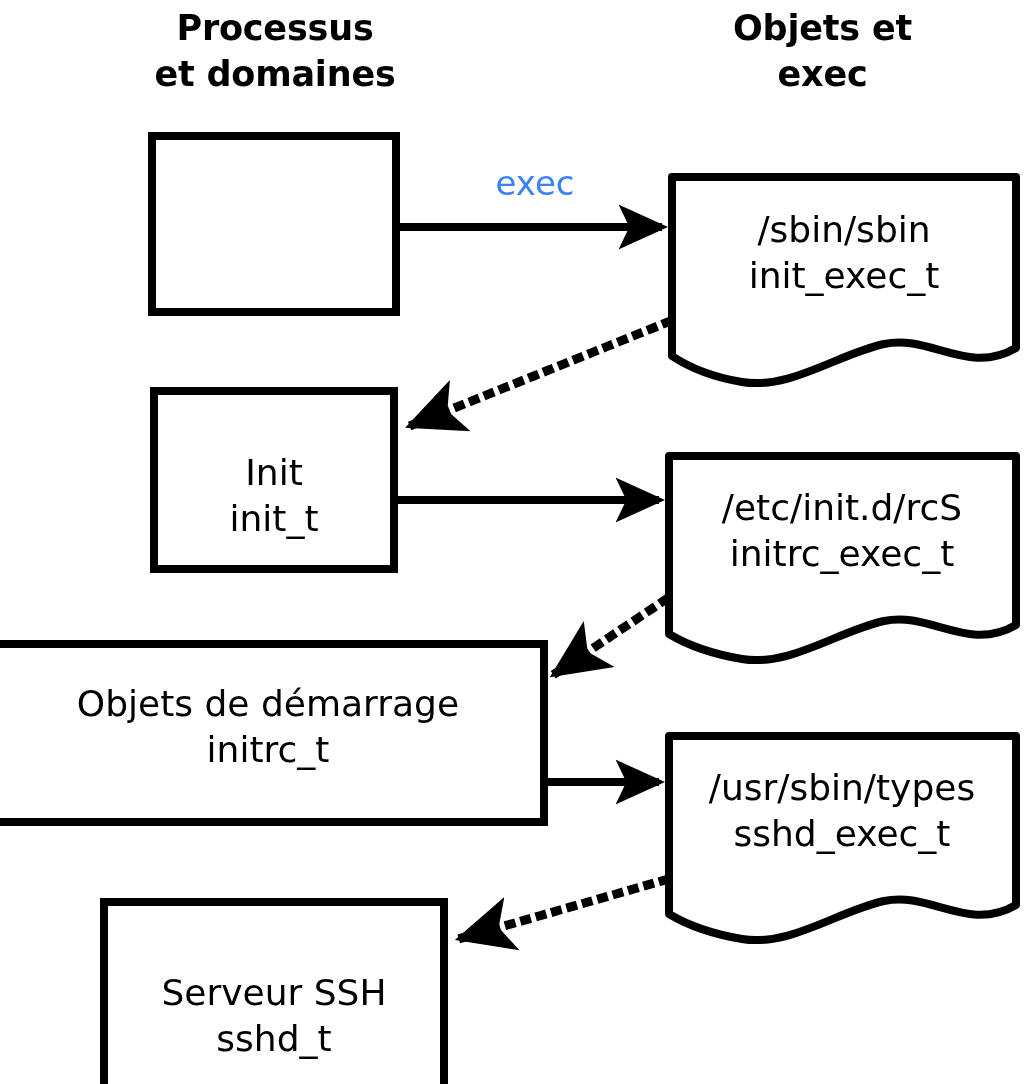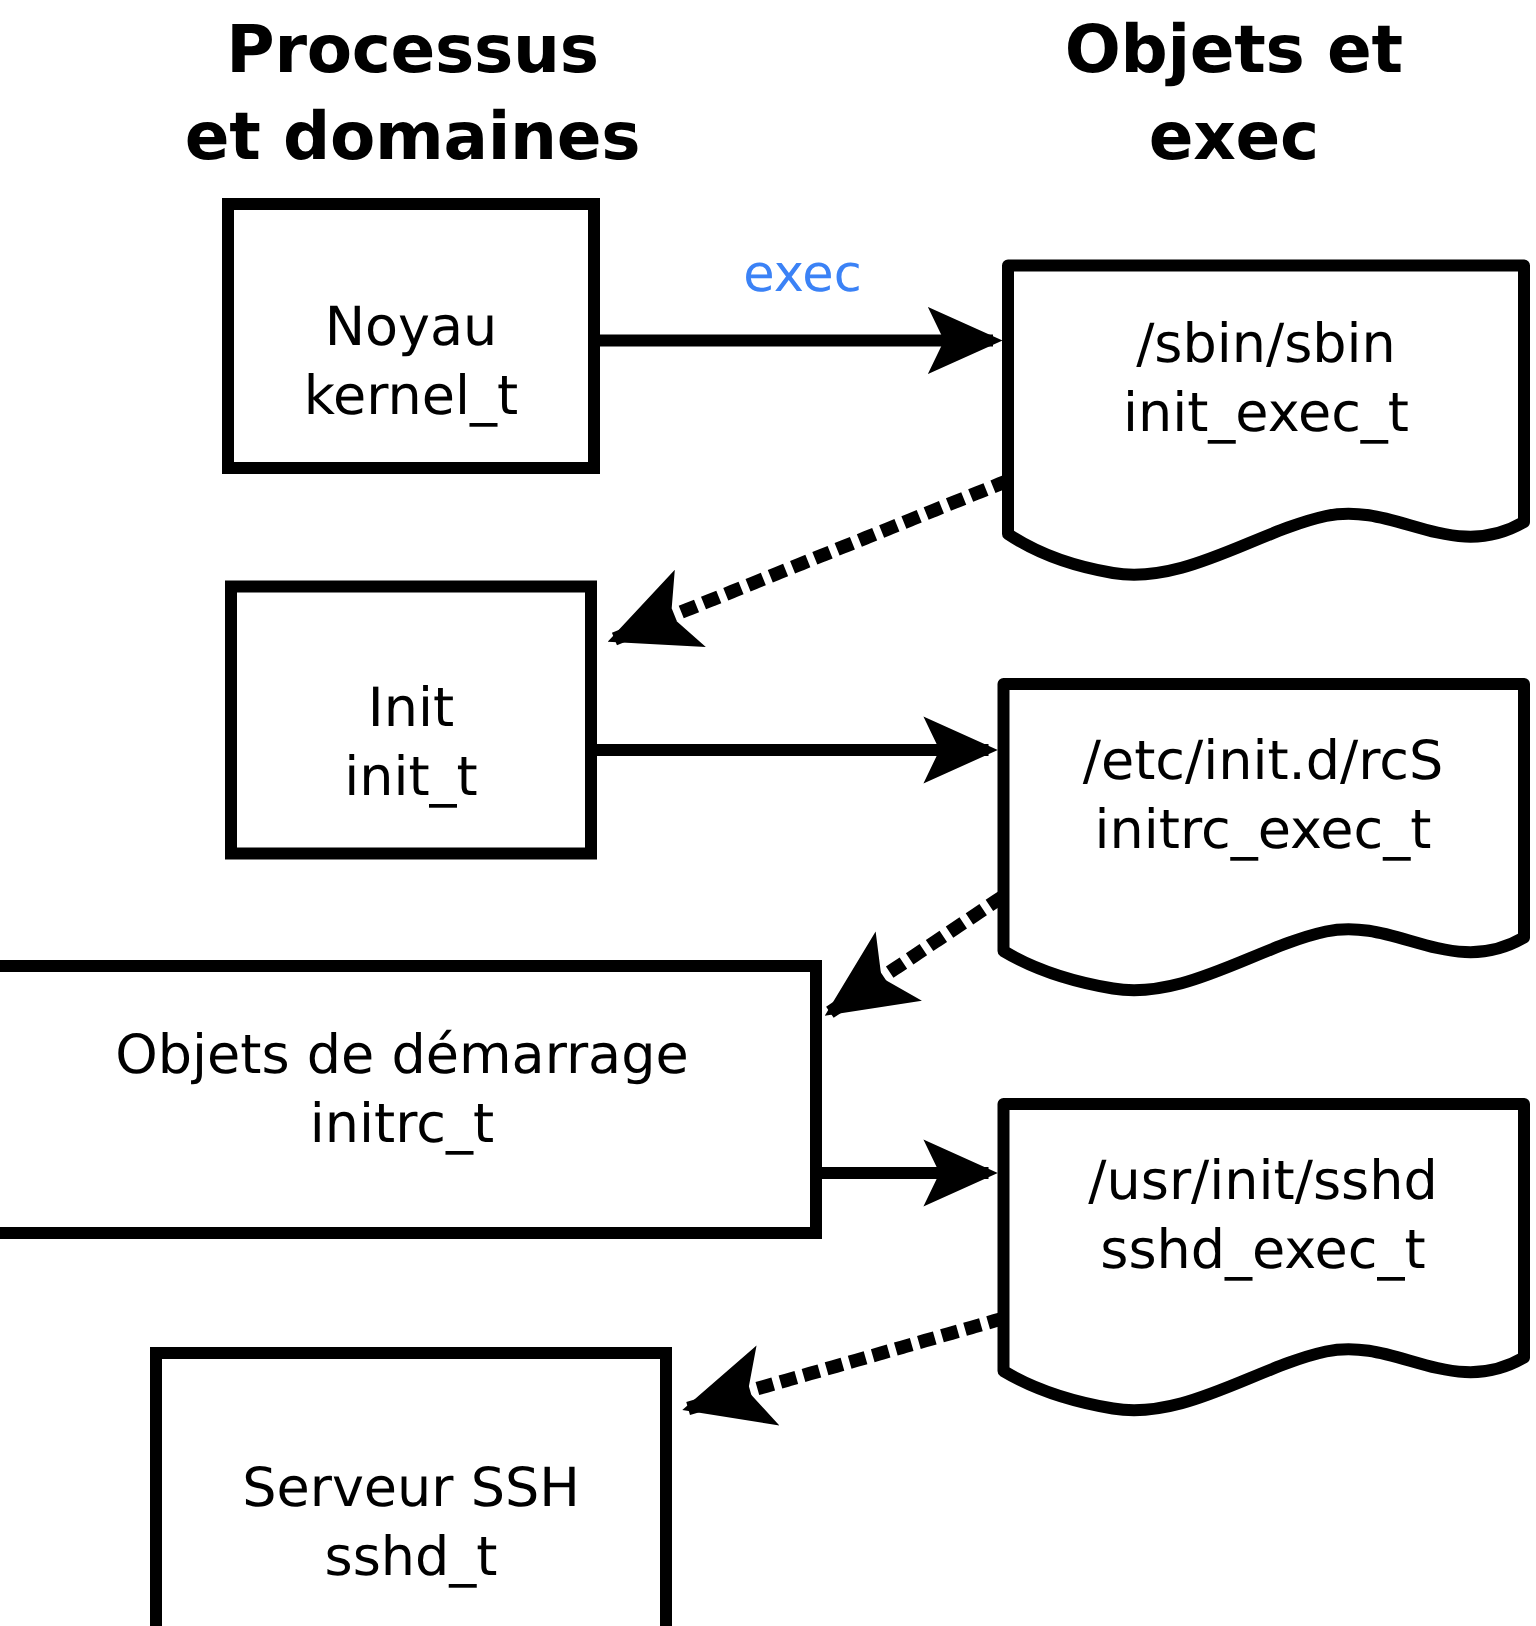"Processus" .col-header { font-size: 44px -> 35px }
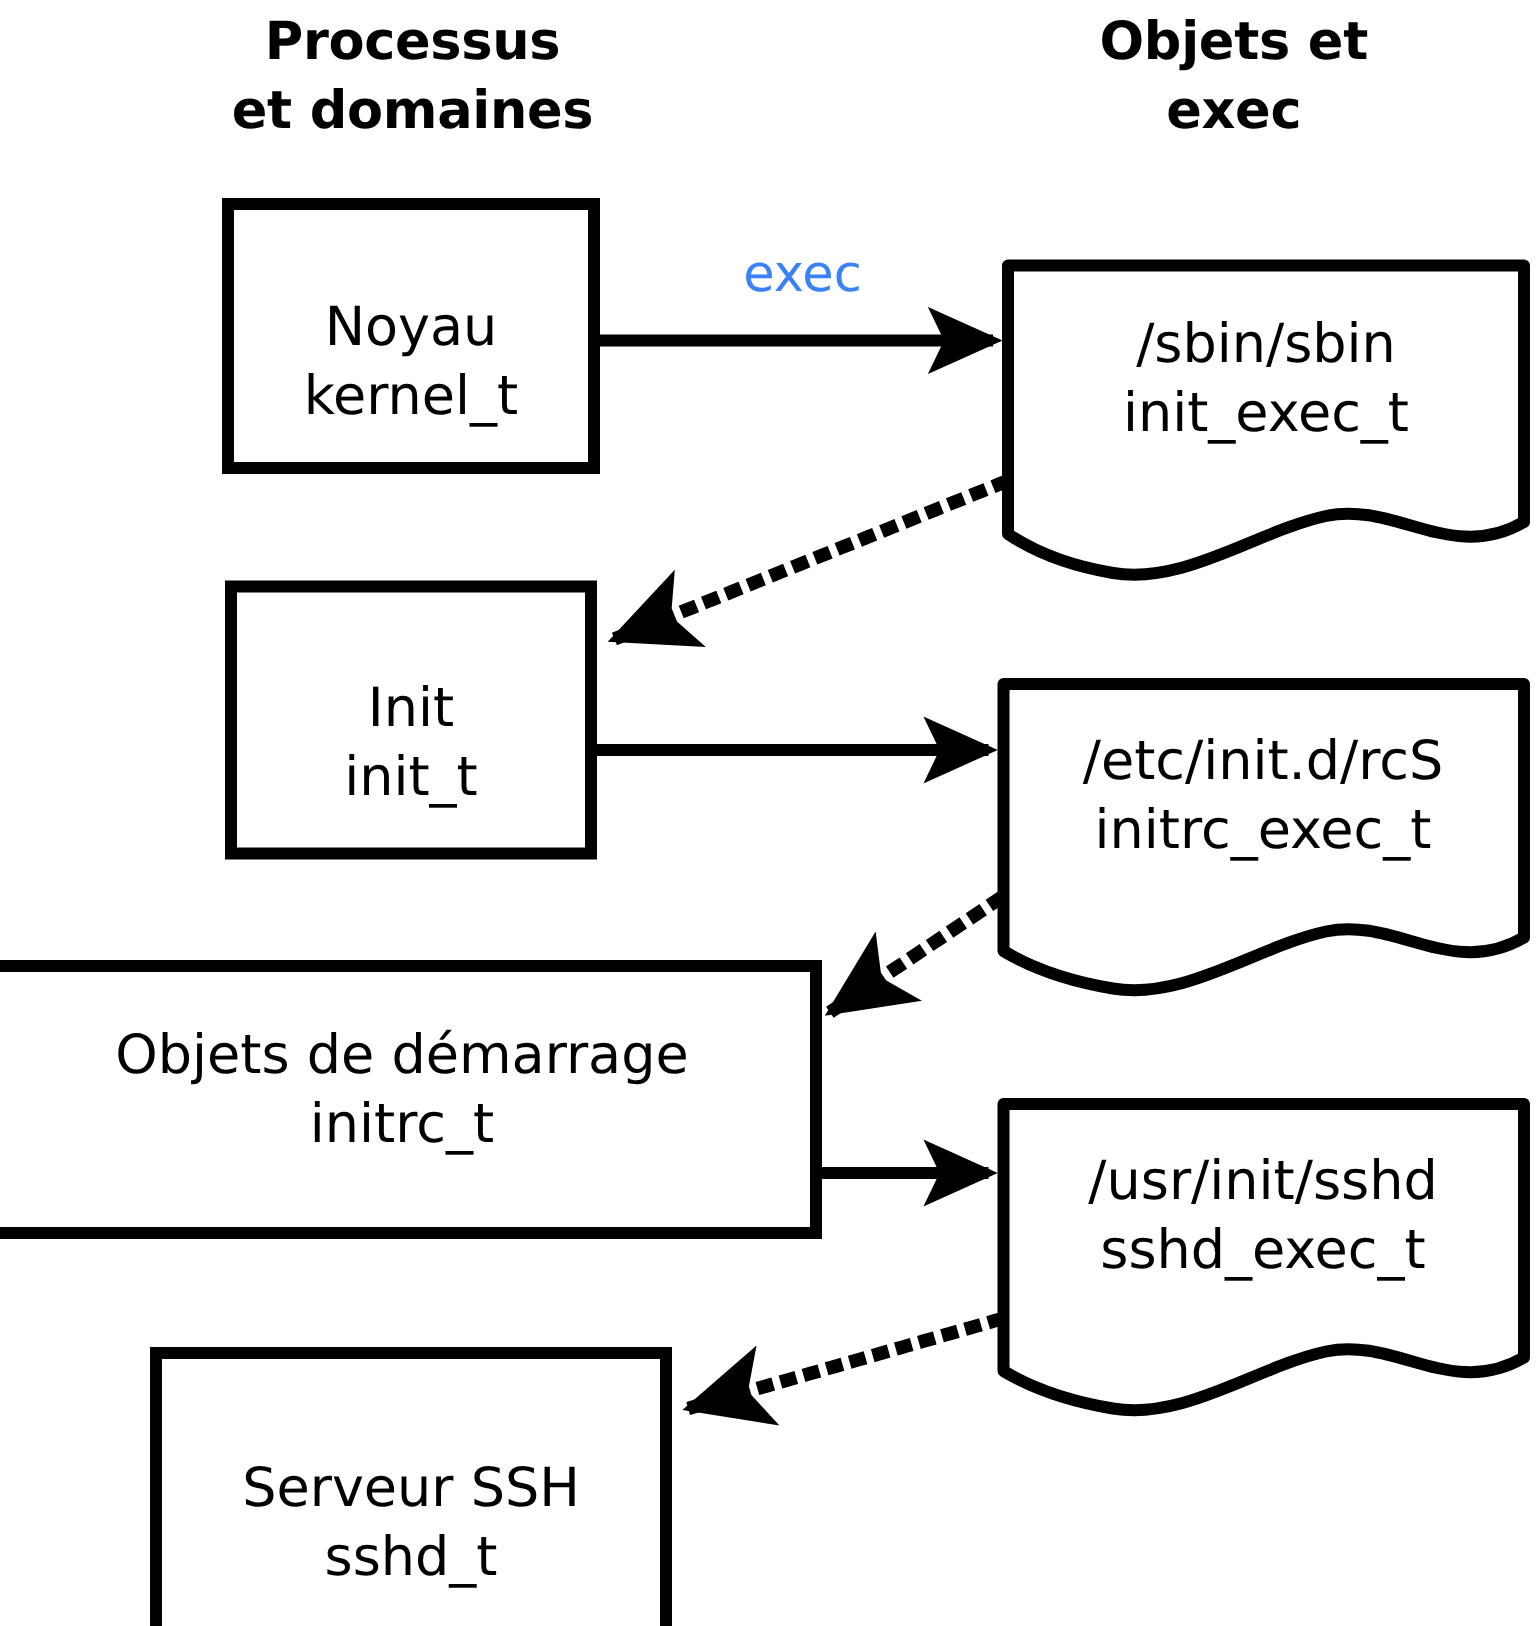"Noyau" div.node-label { html: <div>Noyau kernel_t</div> -> none }
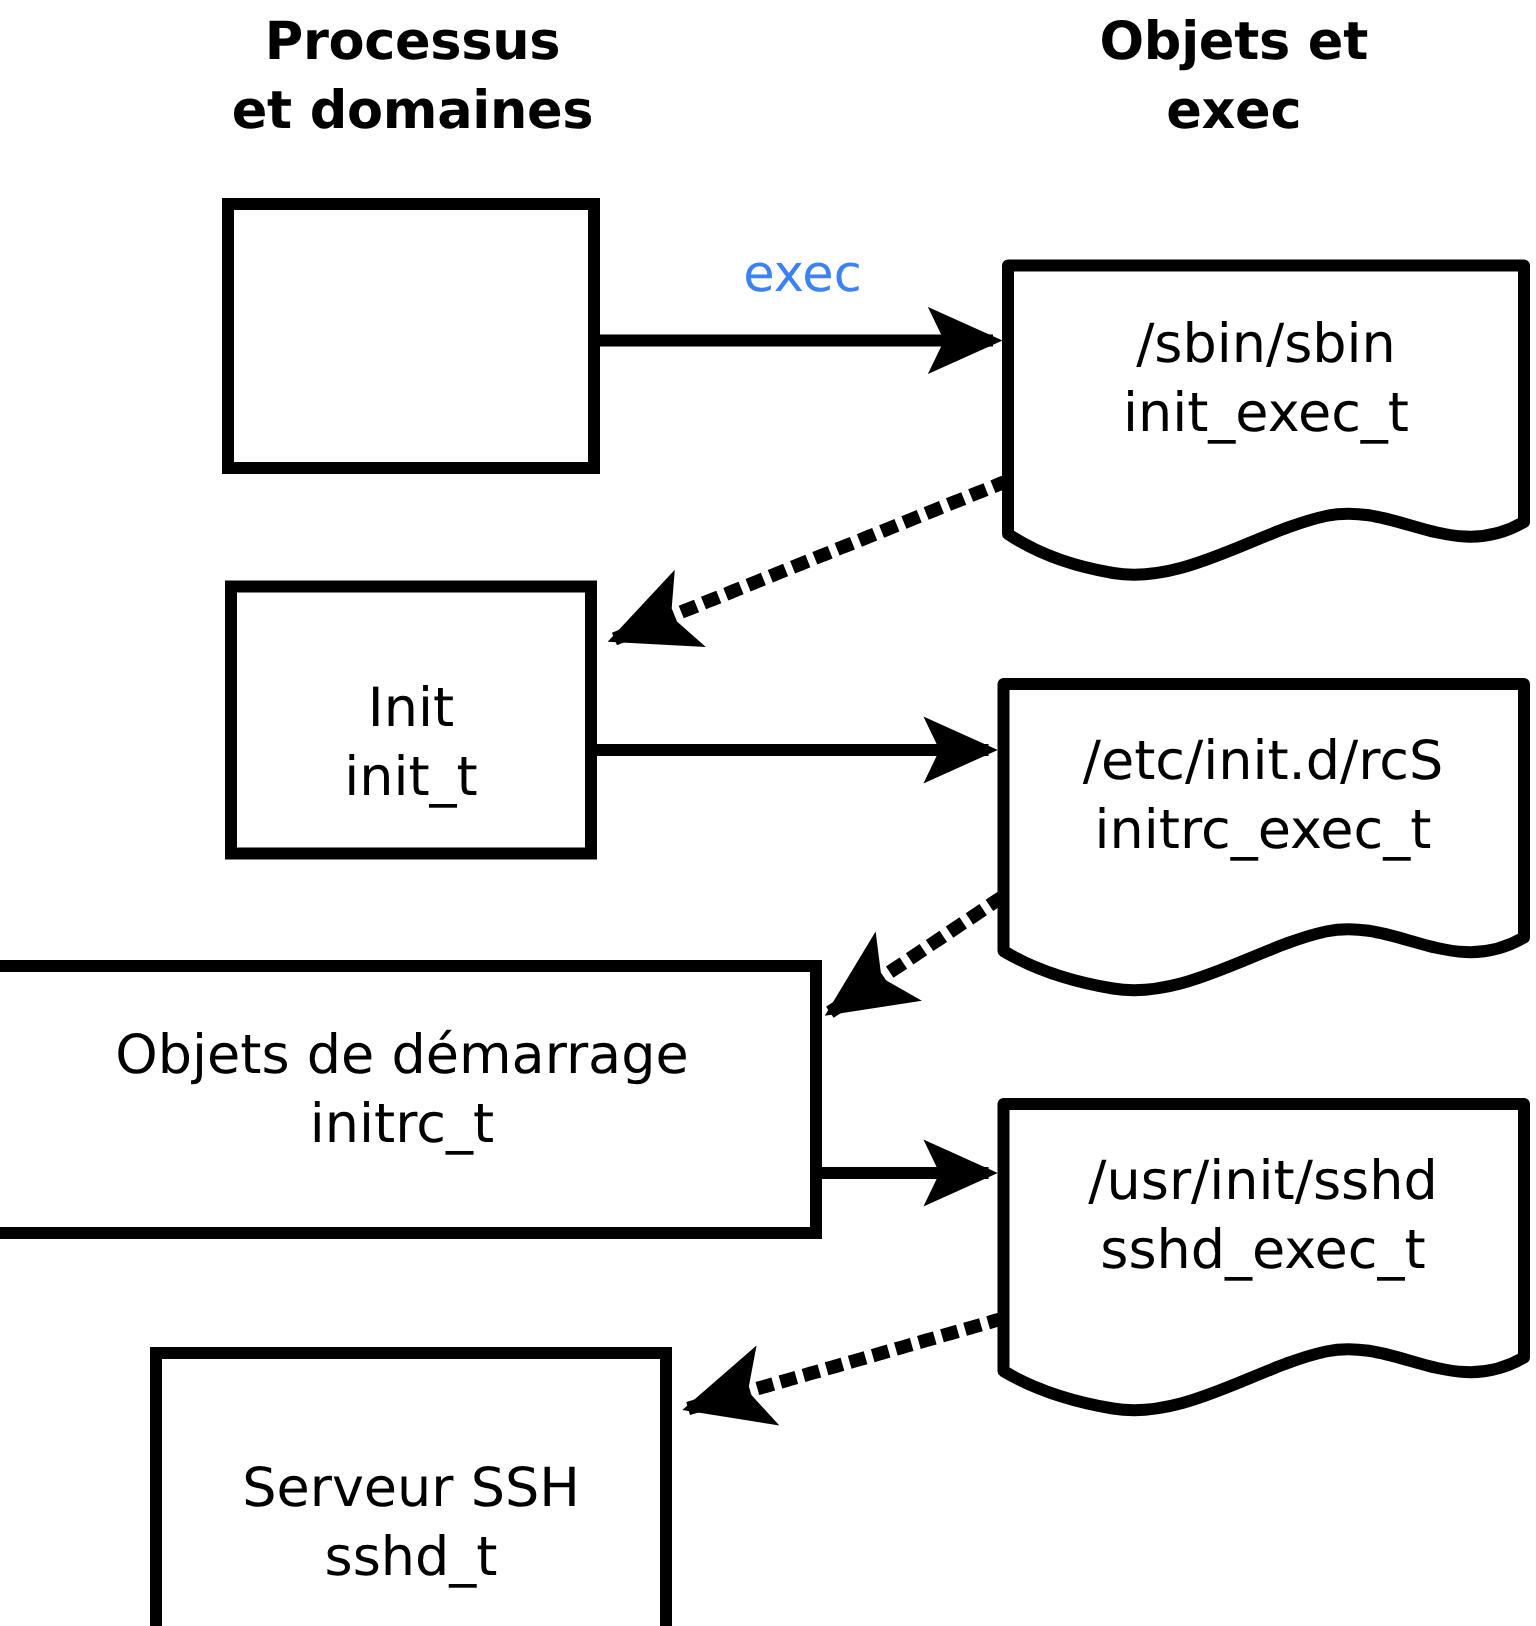"/usr/init/sshd" div.node-label { text: /usr/init/sshd -> /usr/sbin/types }
